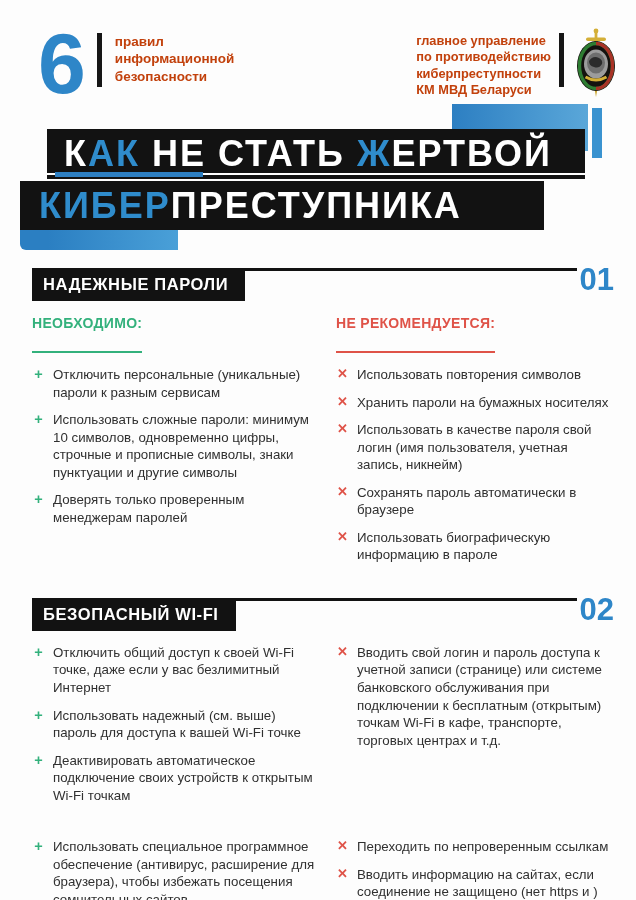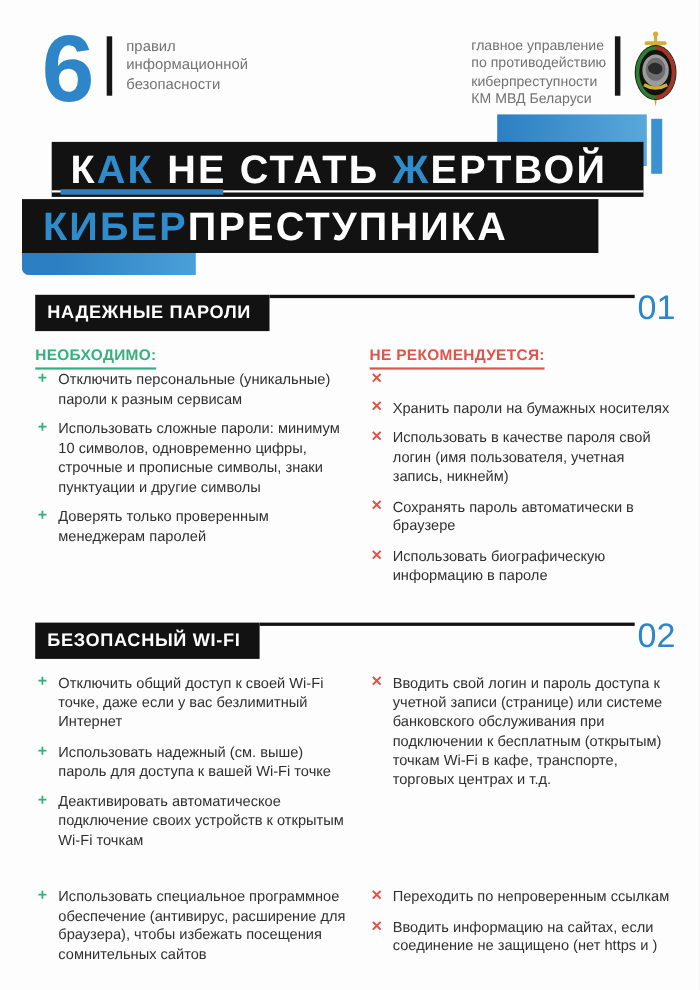"правил" .hdr-text { color: #737373 -> #c2410c; font-weight: 400 -> 700 }
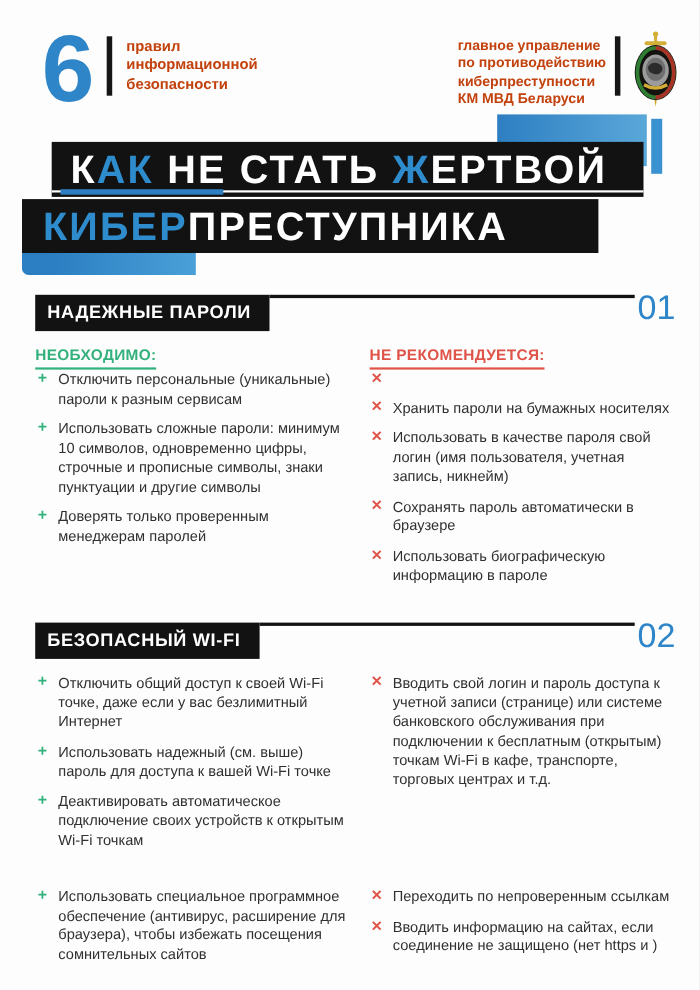"01" .sec-num { font-weight: 400 -> 700 }
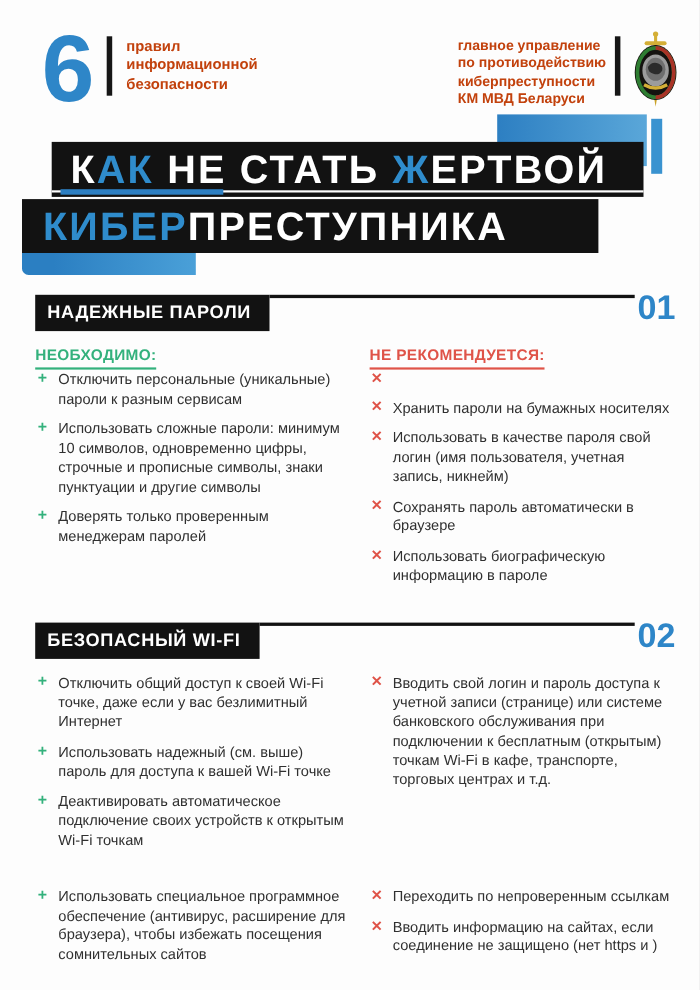"НЕОБХОДИМО:" .col-head { margin-bottom: none -> 13px; padding-bottom: 4px -> 20px }
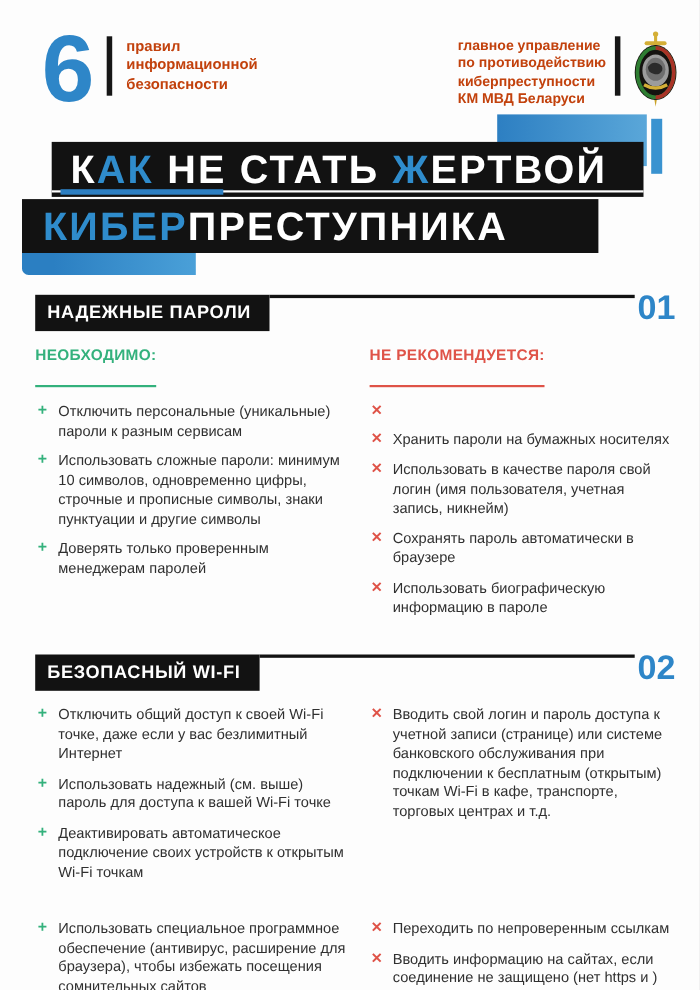"Использовать повторения символов" div.item-text { html: none -> <div>Использовать повторения символов</div> }
